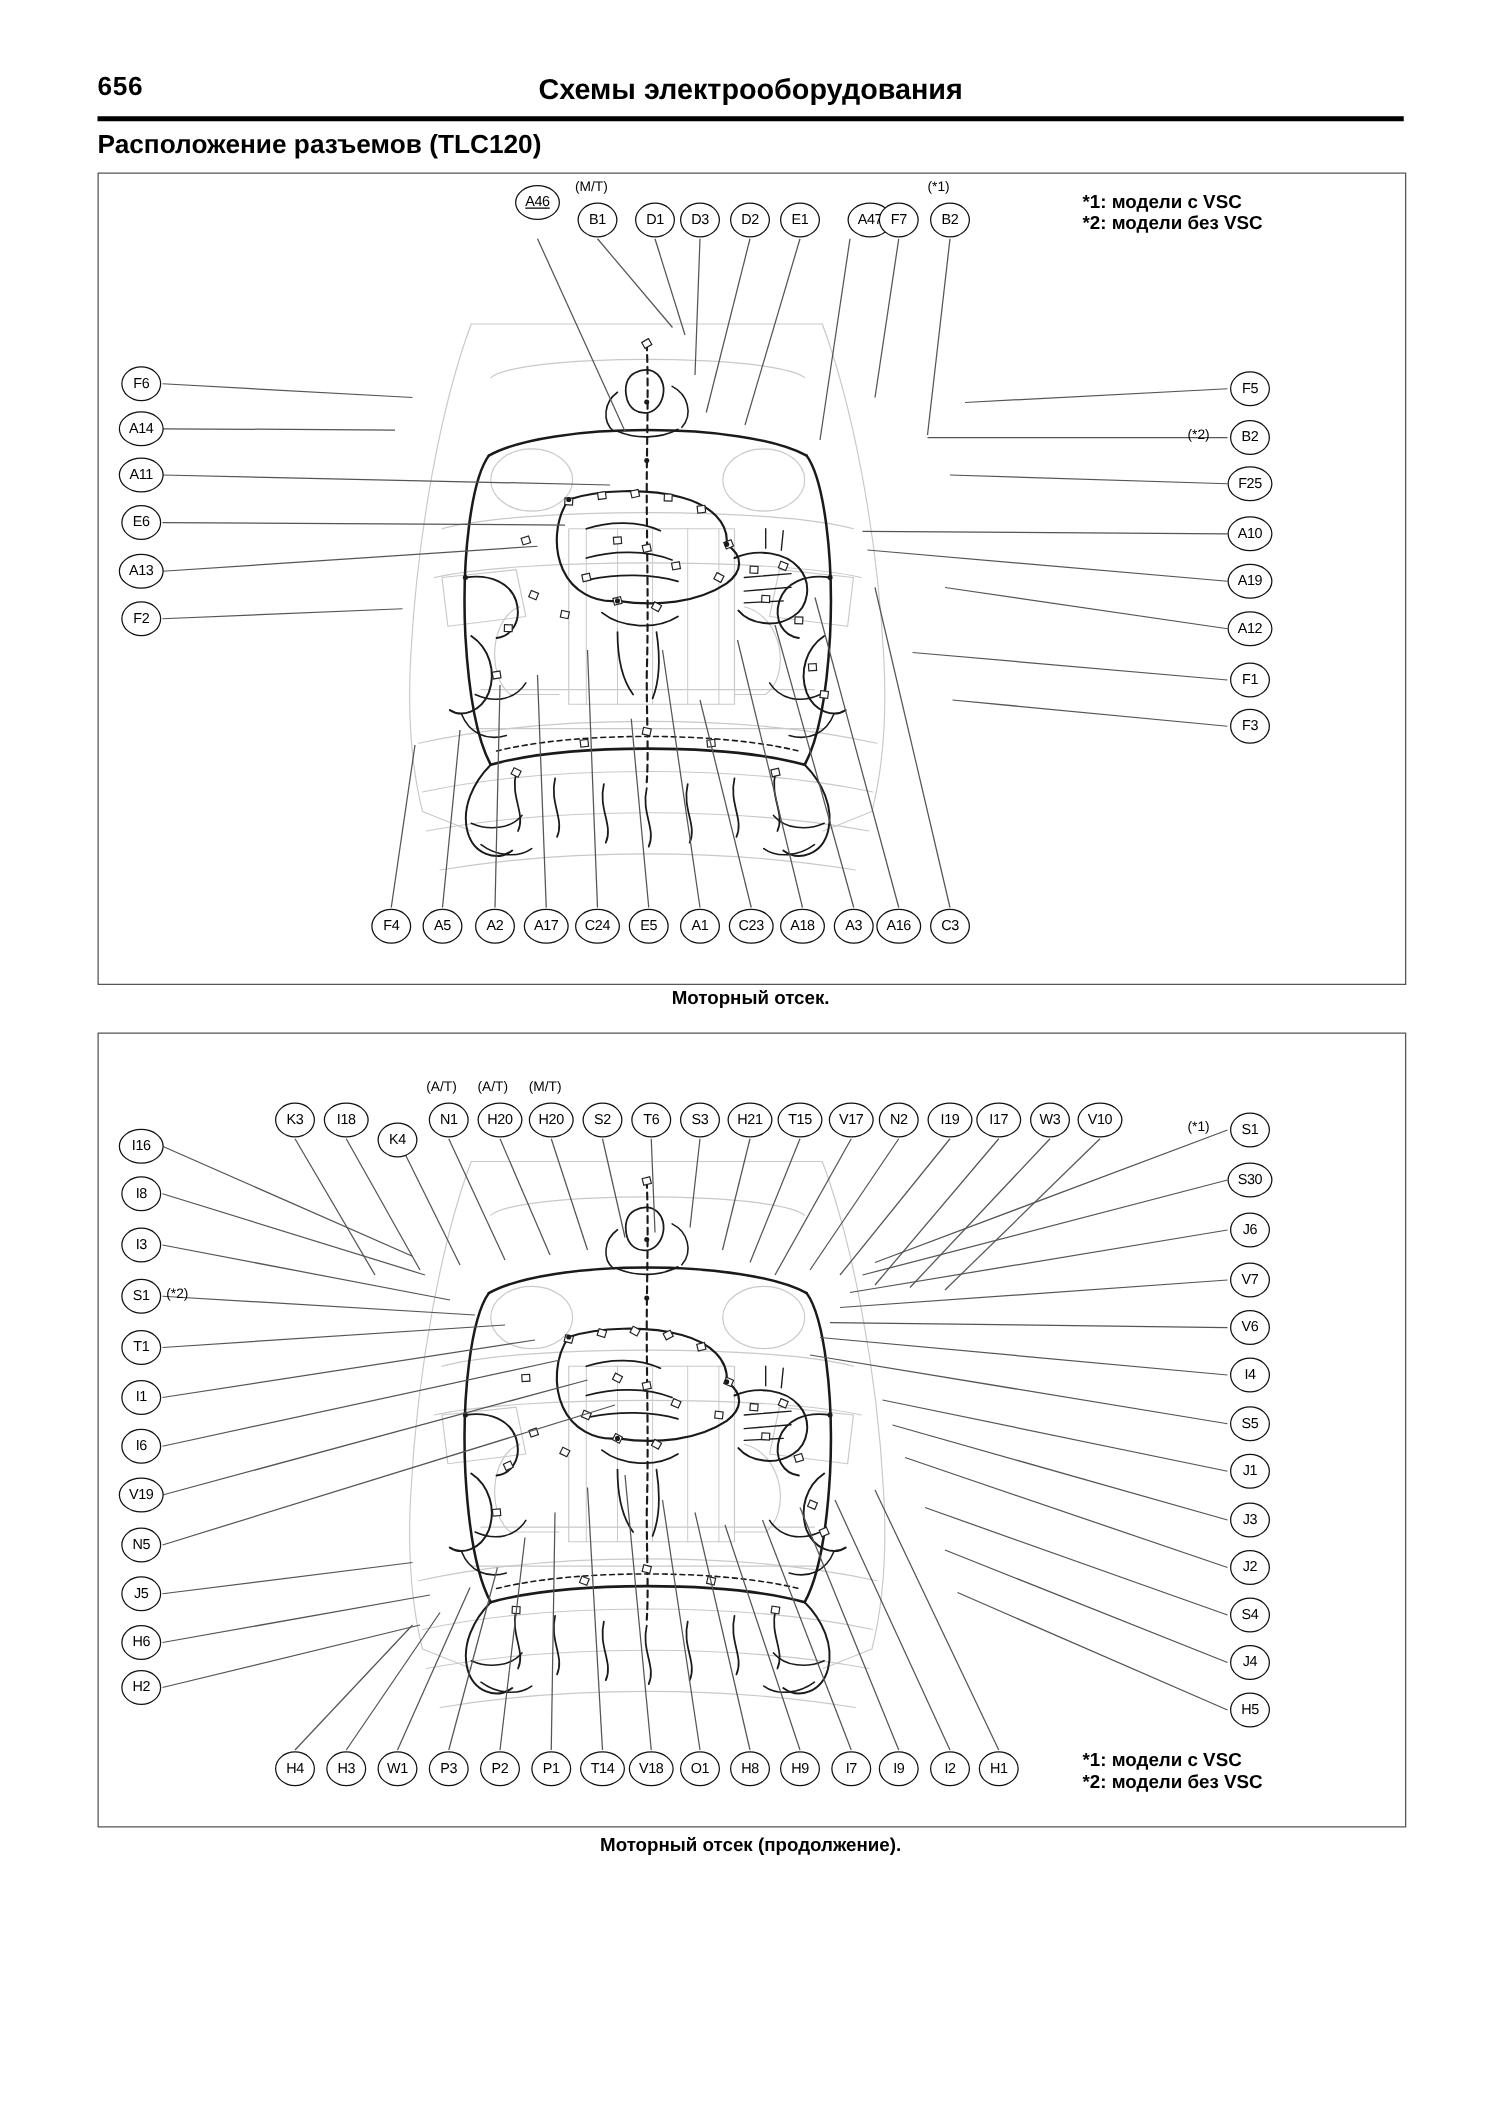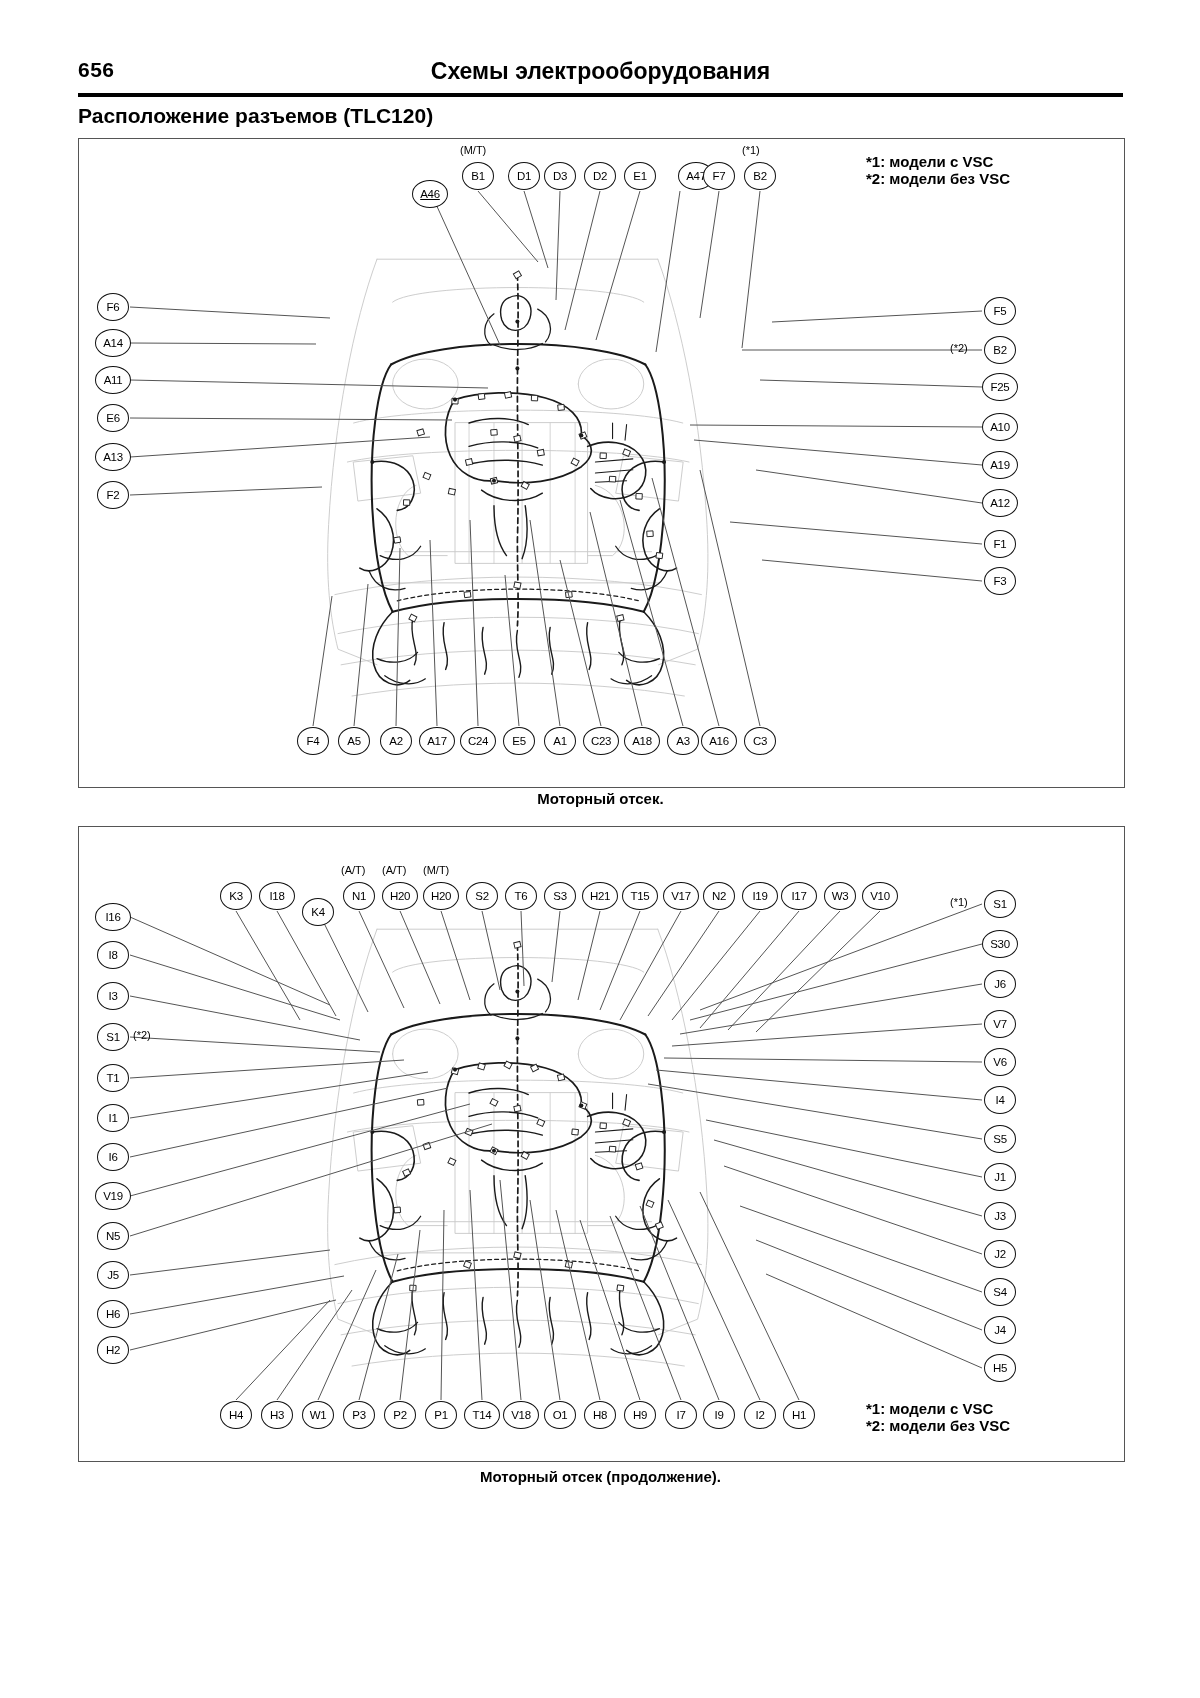"A46" div.node { top: 180px -> 148px }
